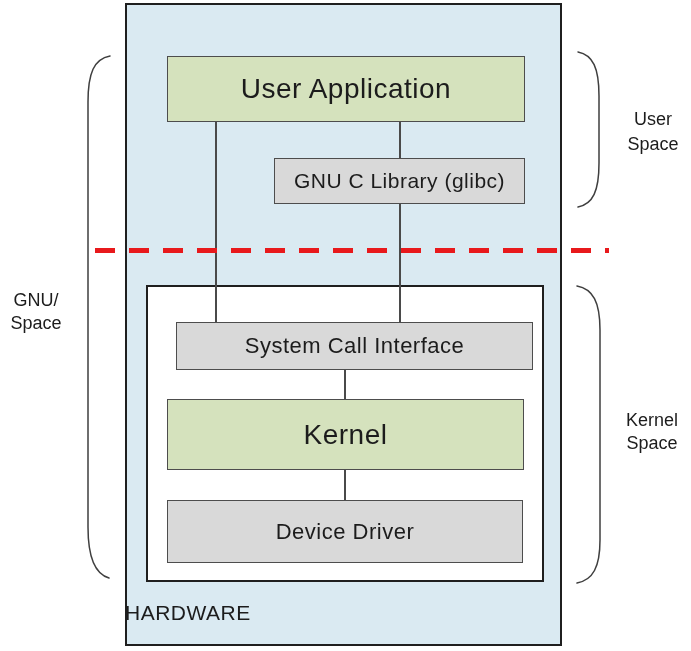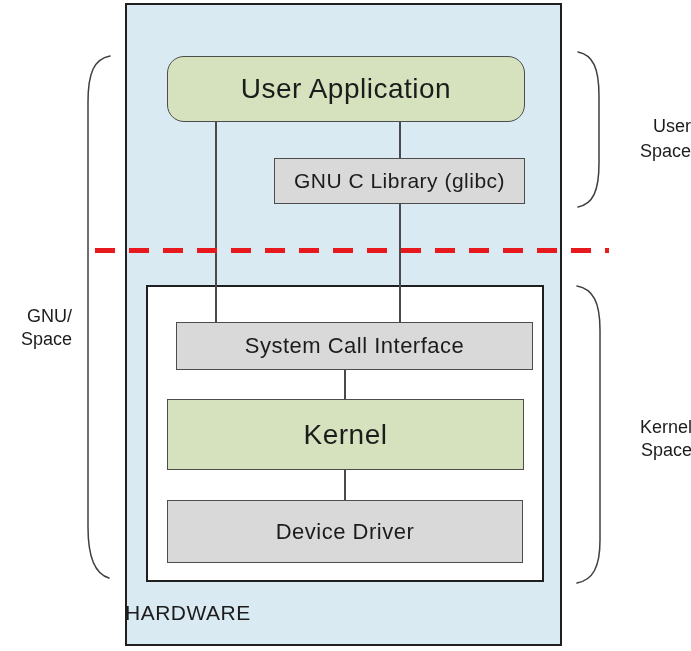"User Application" .ua { border-radius: 17px -> none }
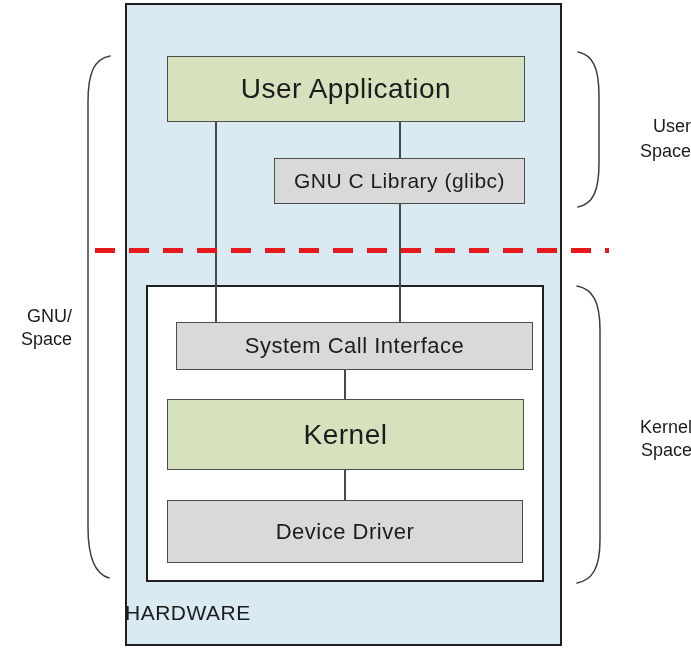"User" .side-label { margin-top: 7px -> none; text-align: right -> center }
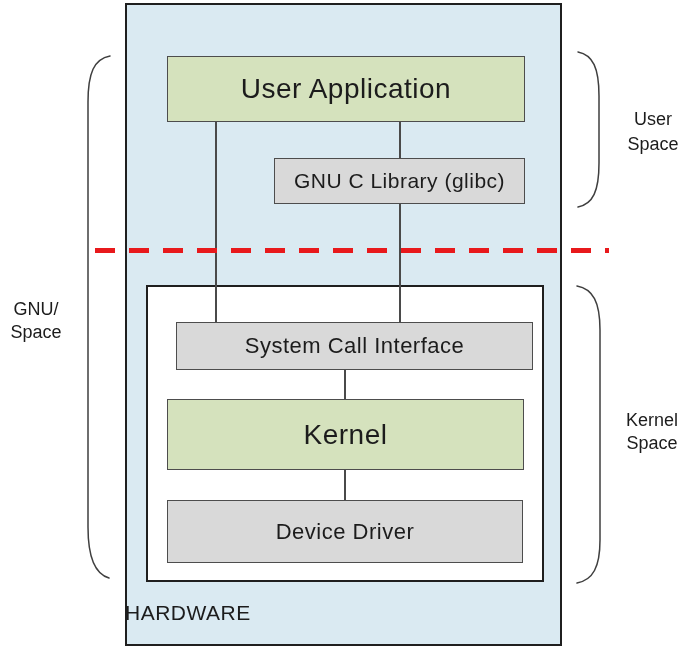"GNU/" .gnu-label { top: 298px -> 289px }
